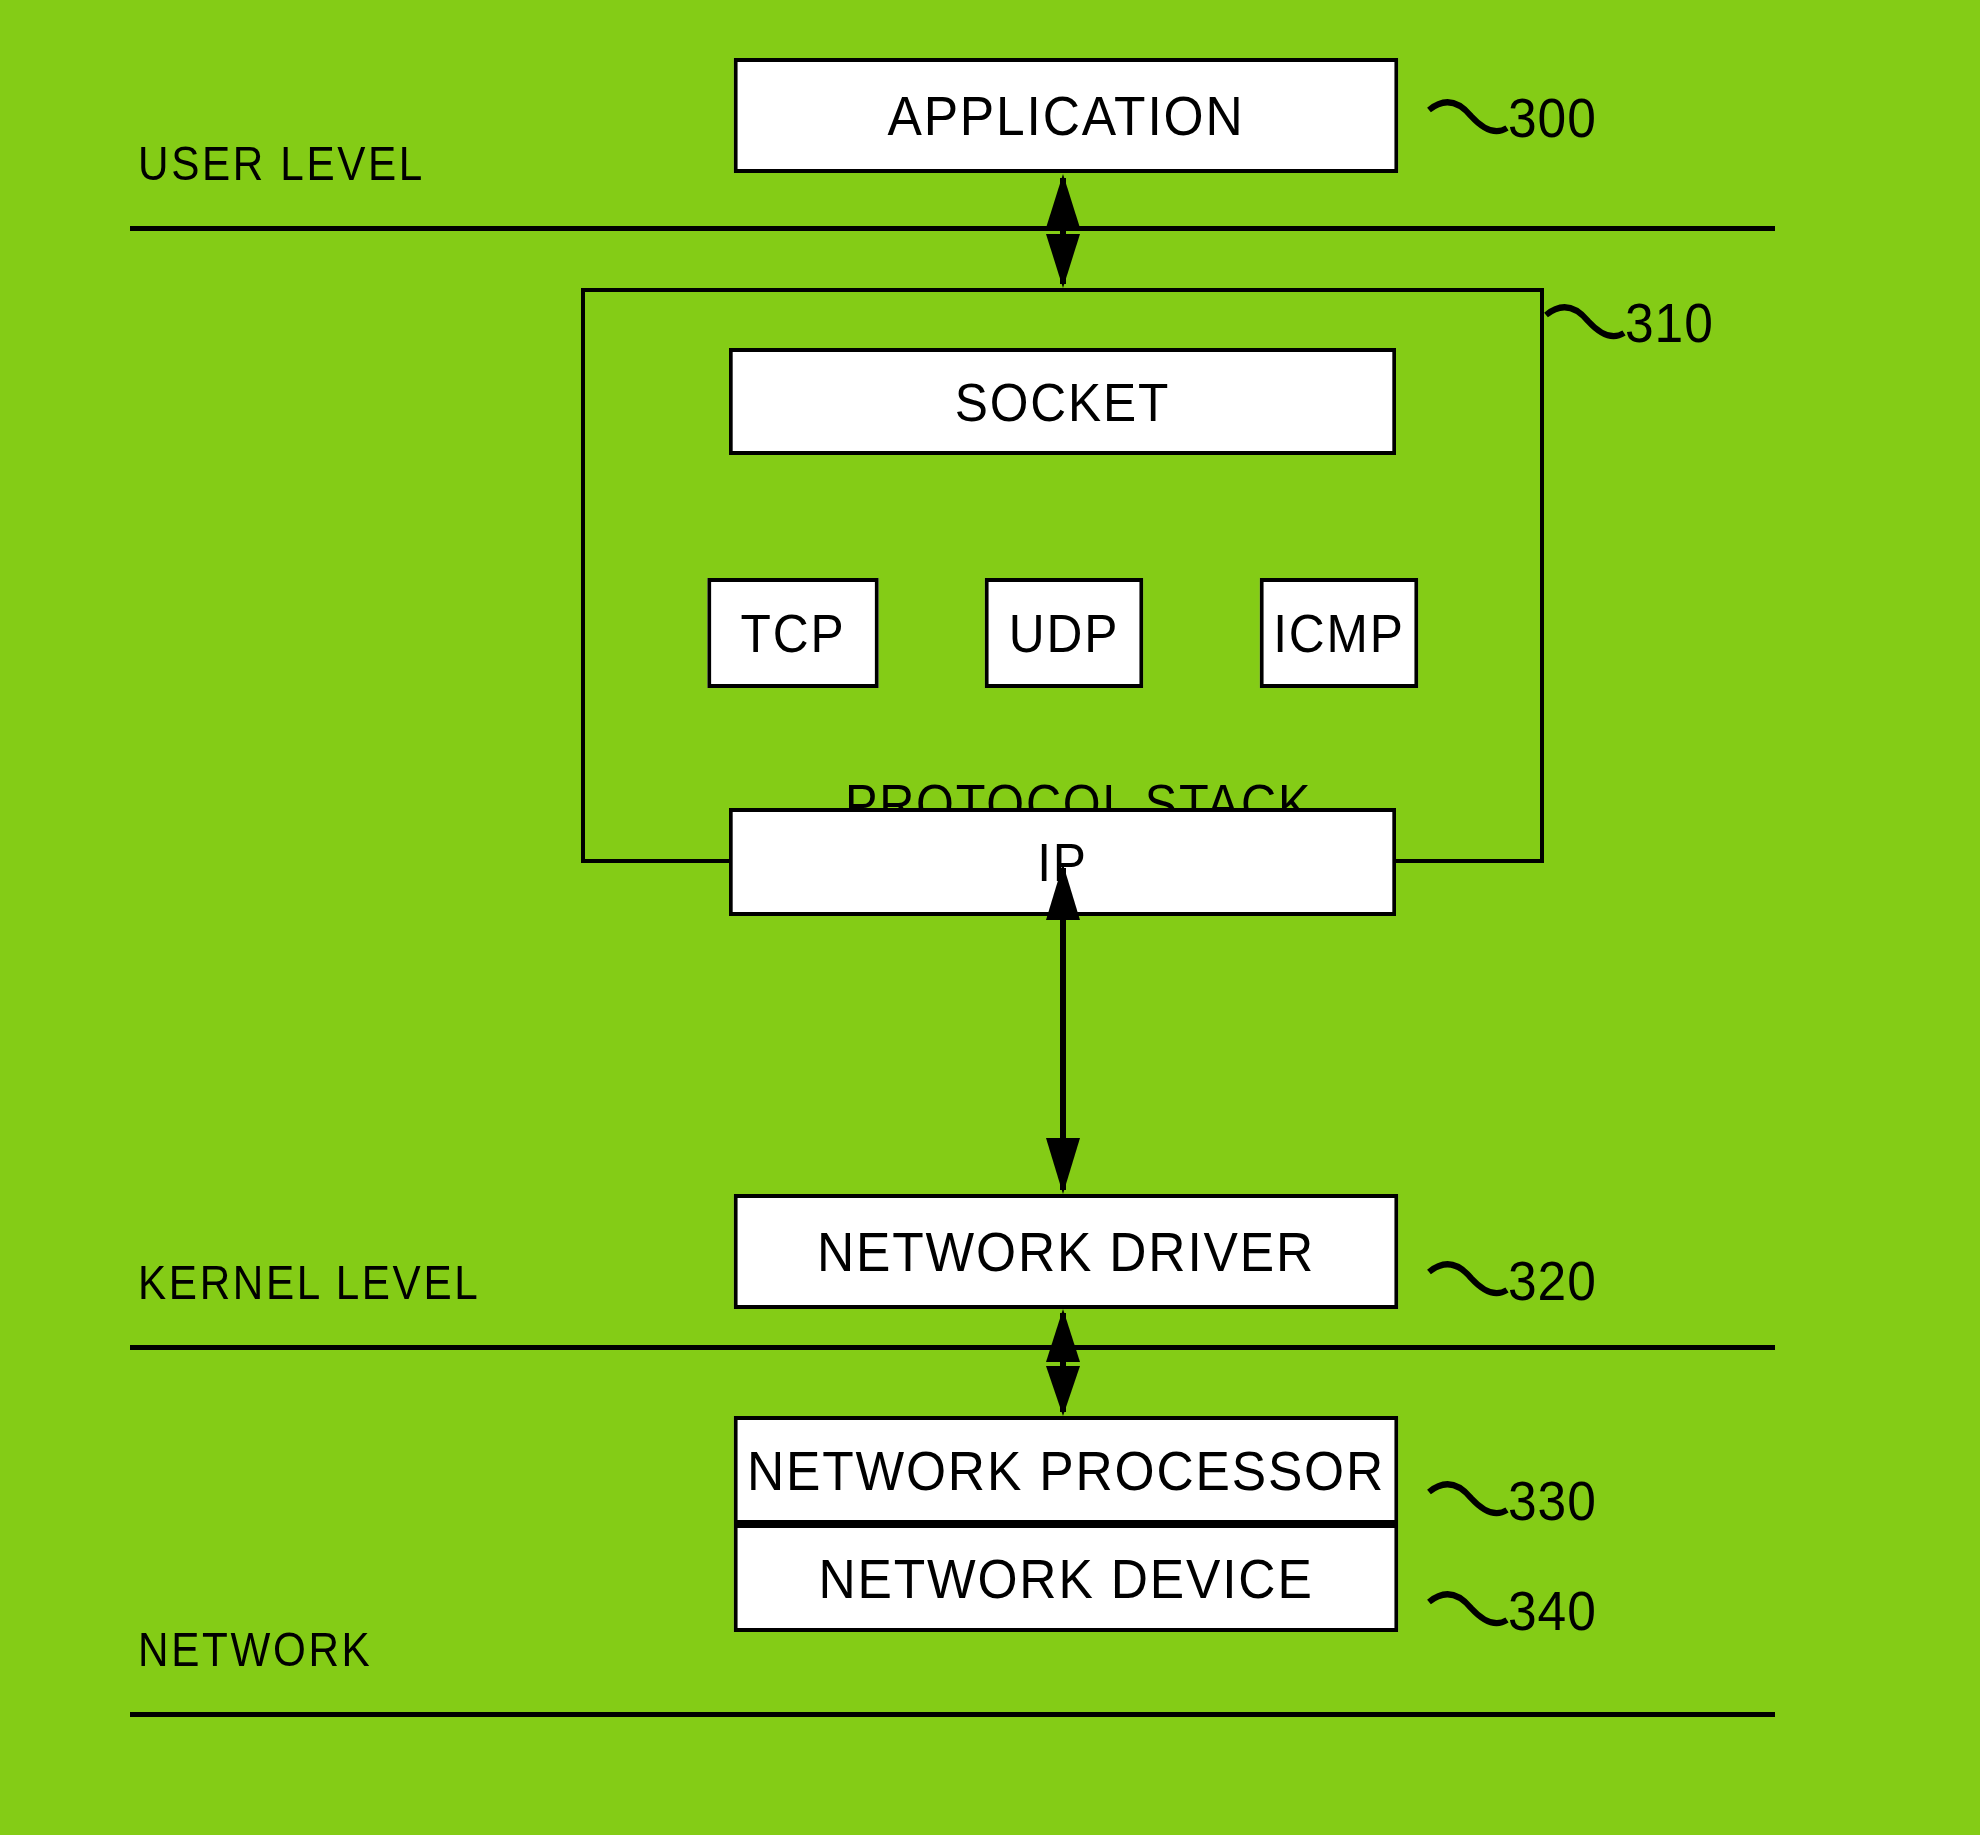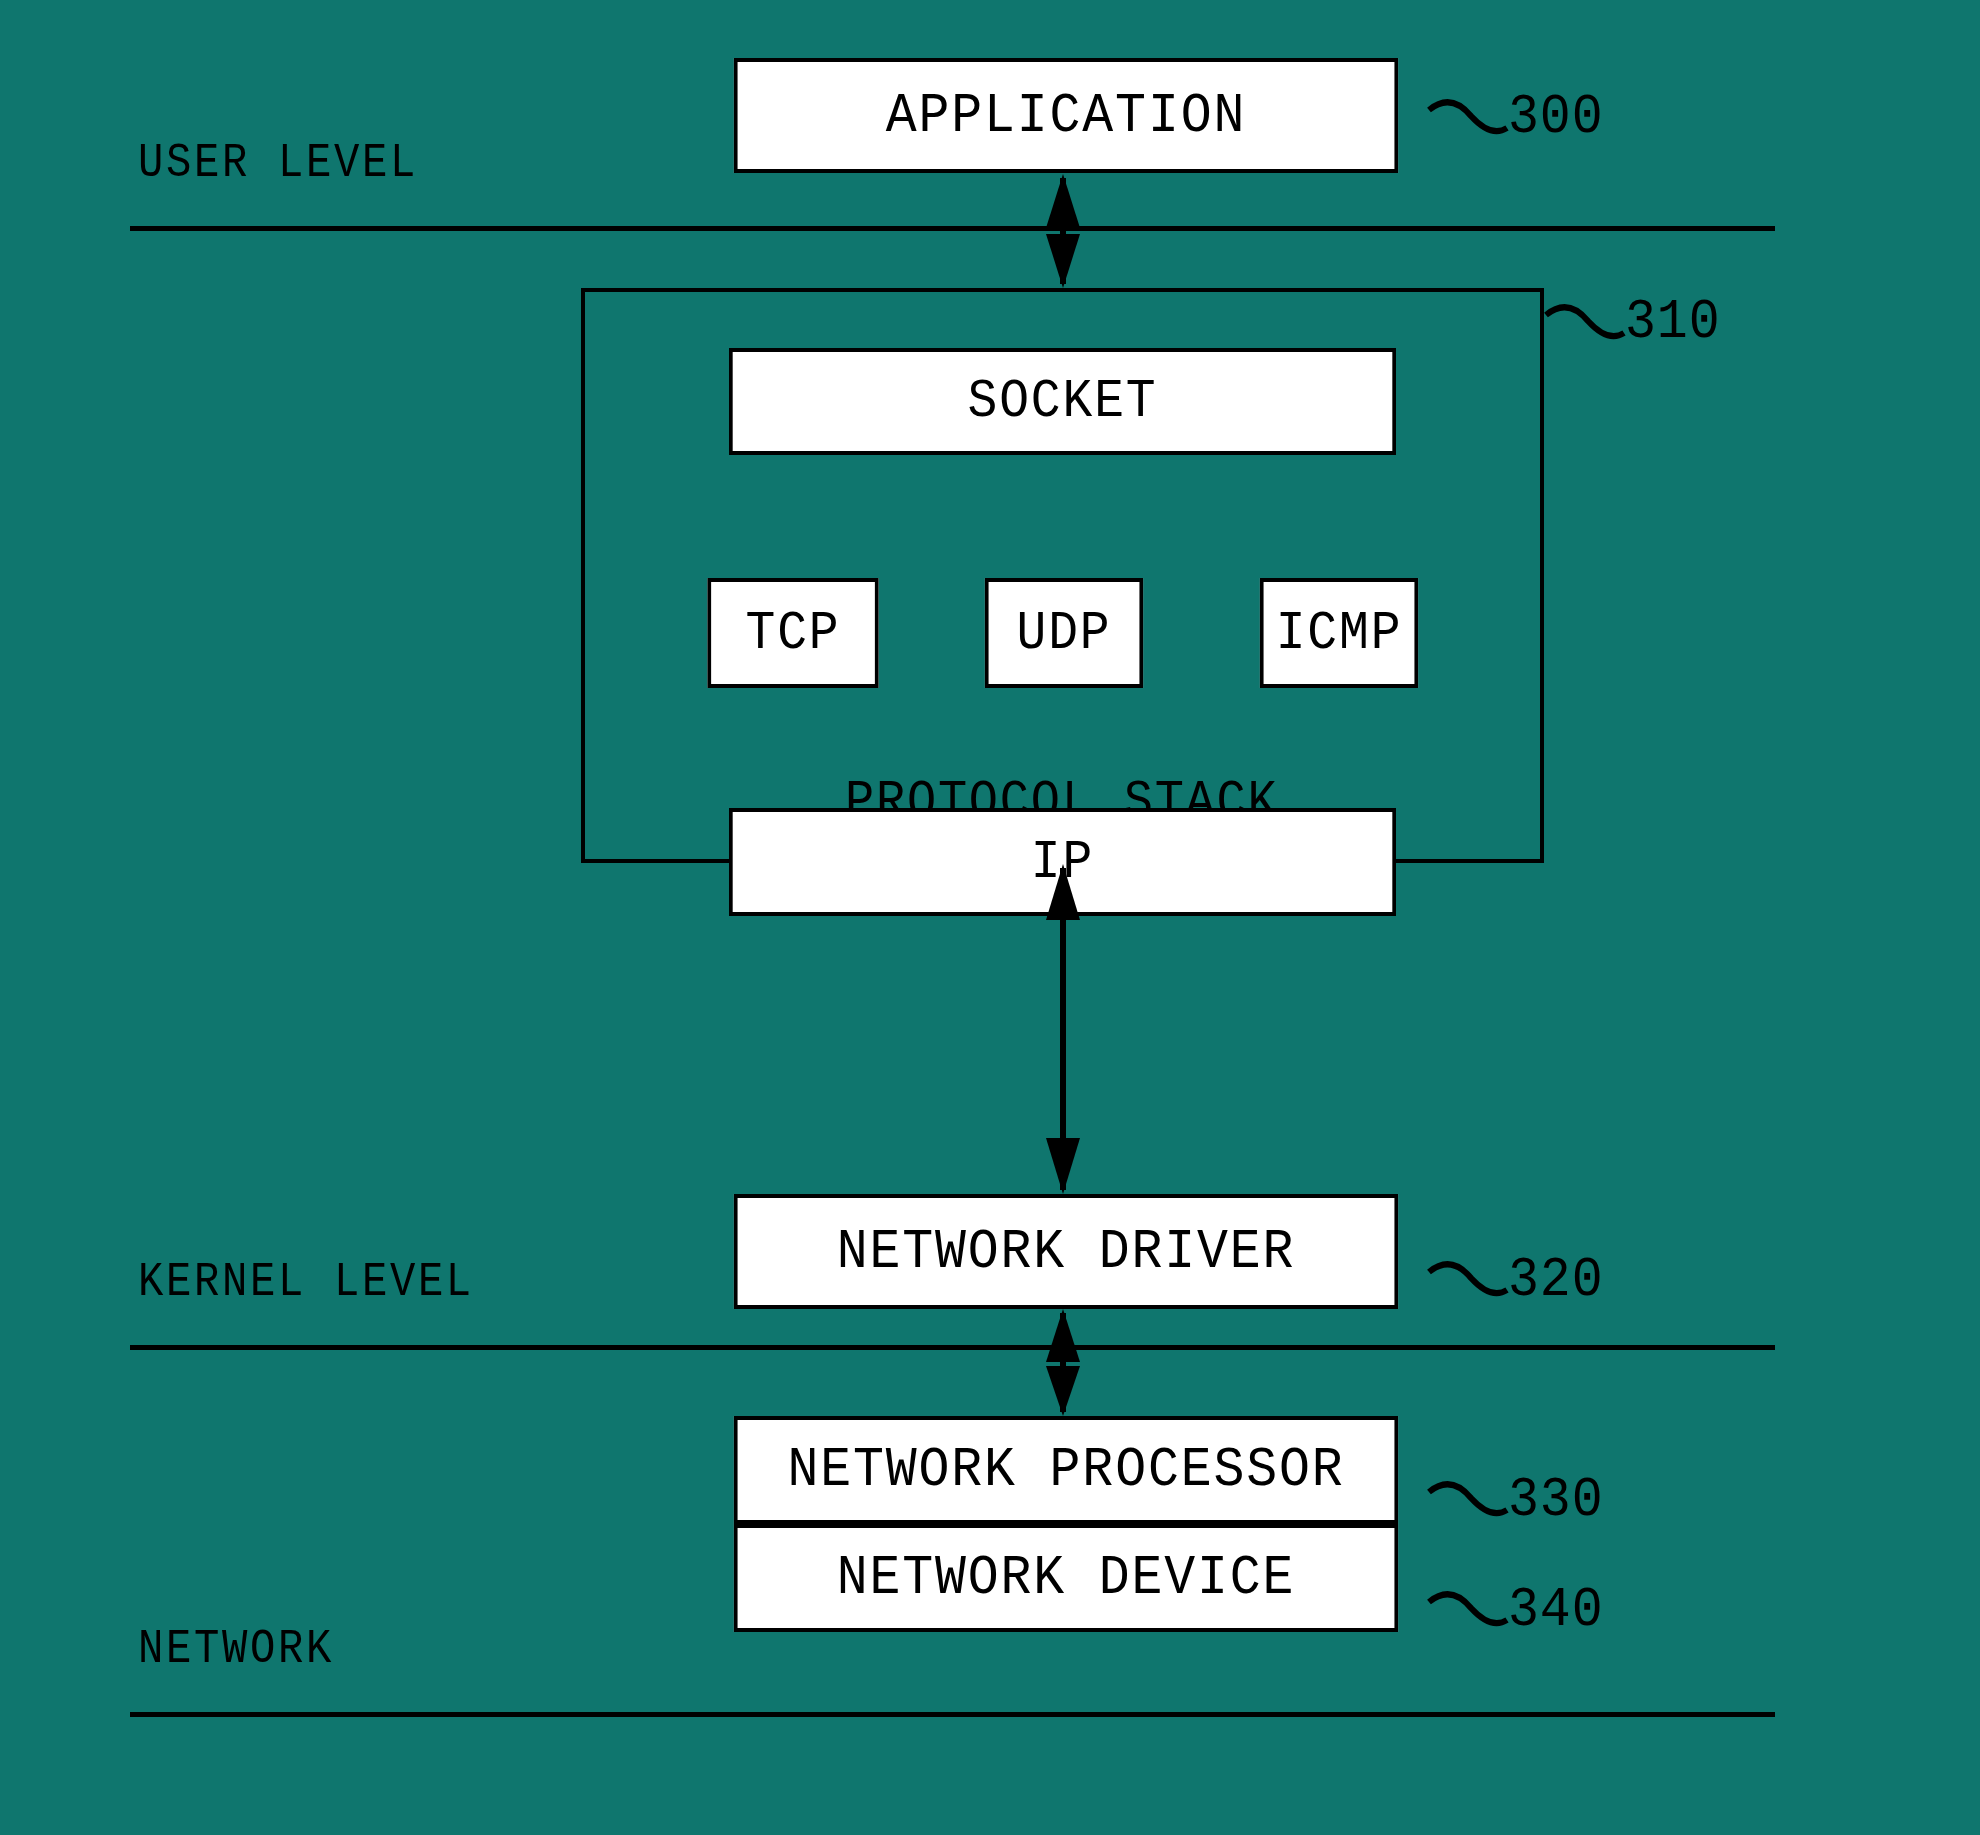"USER LEVEL" #canvas { background: #0f766e -> #84cc16; font-family: Liberation Mono, monospace -> Liberation Sans, sans-serif }
